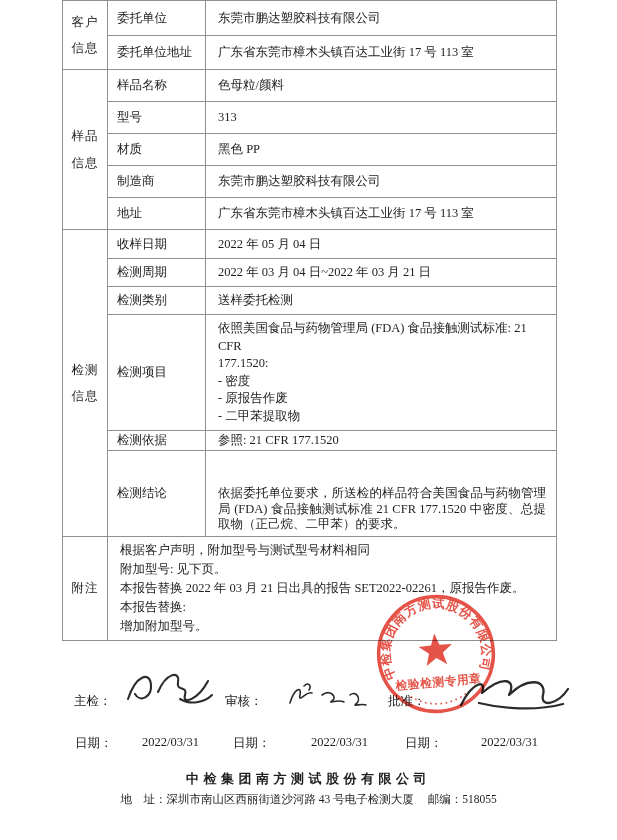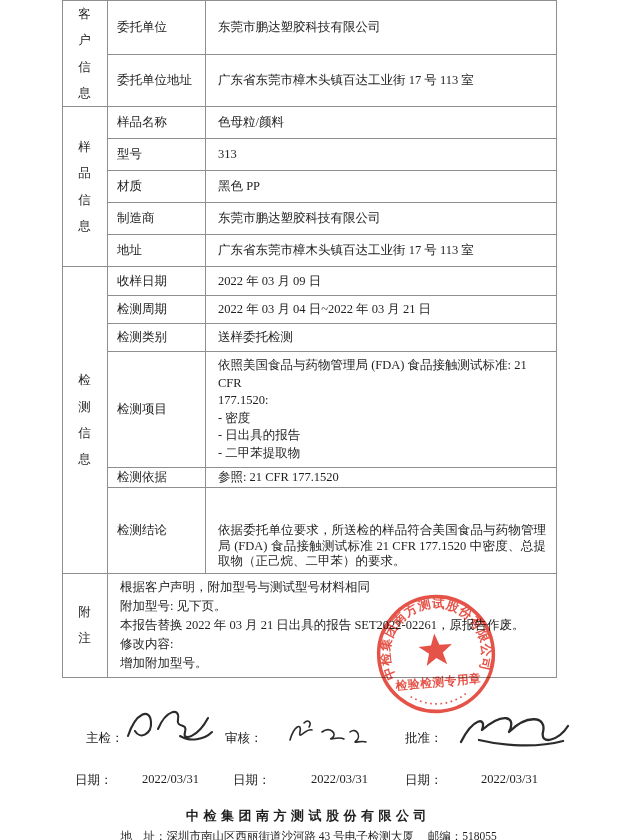"客户信息" td.sec { padding: 0 10px -> 0 2px }
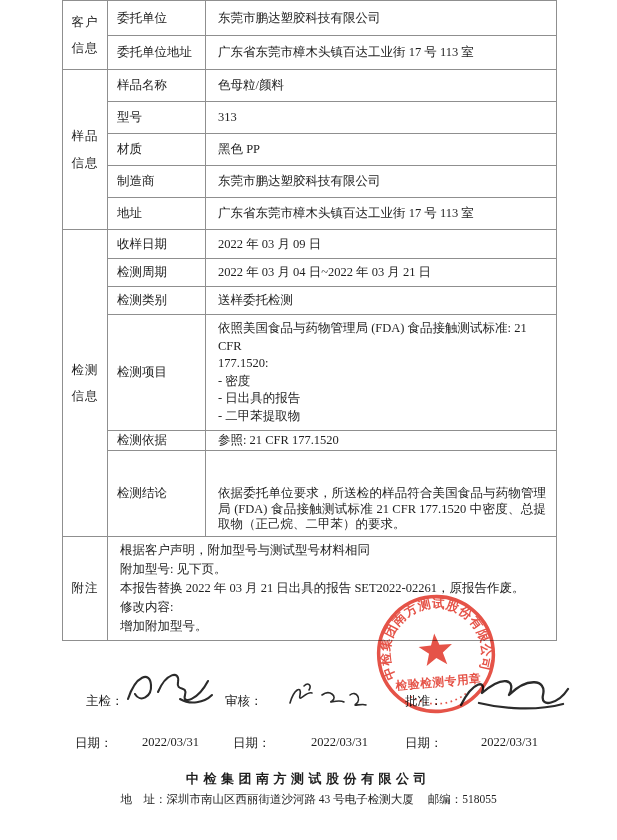"2022 年 03 月 09" td.val { text: 03 月 09 -> 05 月 04 }
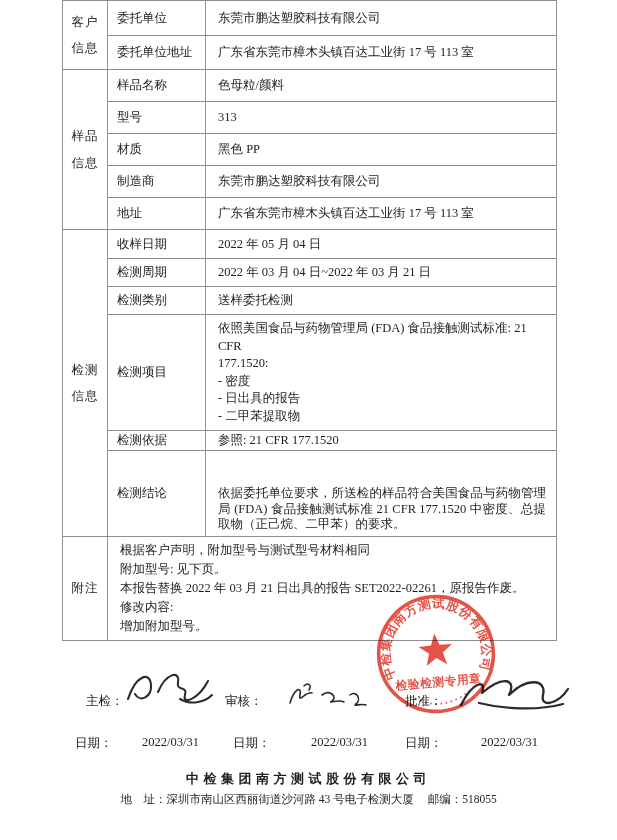"- 日出具的报告" div.ln { text: 日出具的报告 -> 原报告作废 }
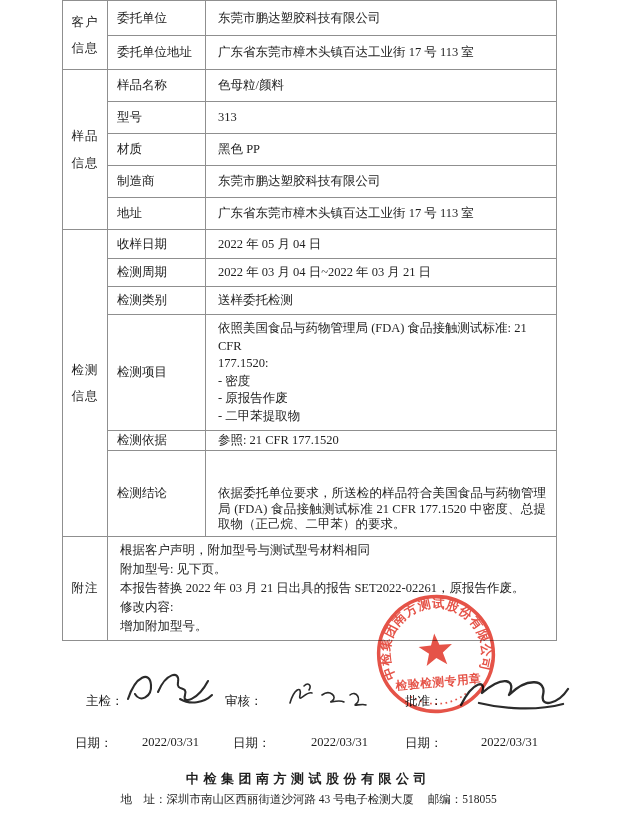"修改内容:" div.ln { text: 修改内容 -> 本报告替换 }
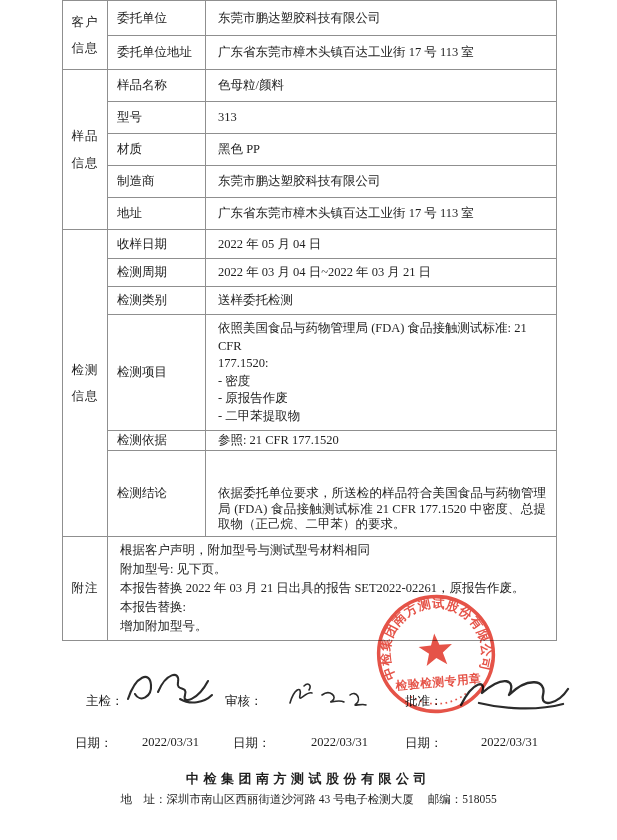"主检：" span { left: 24px -> 12px }
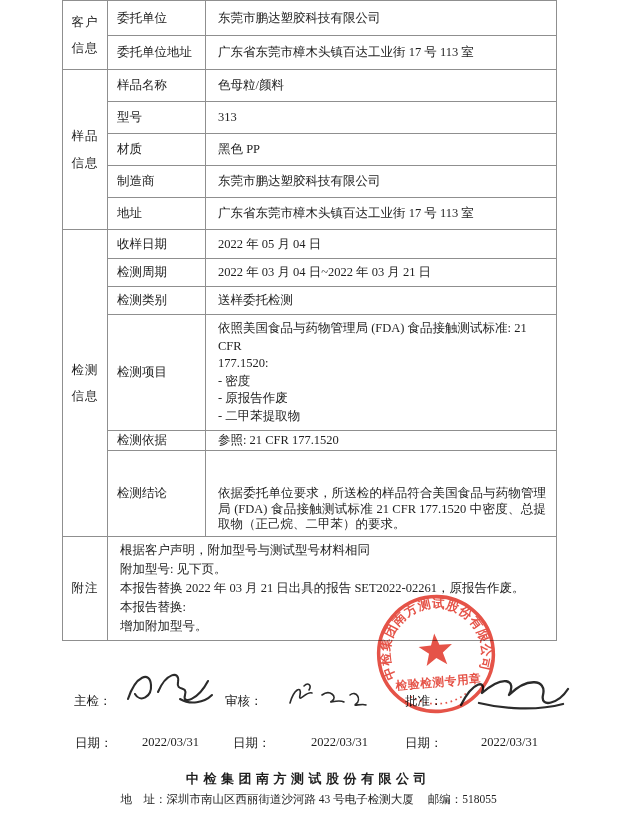"批准：" span { left: 343px -> 326px }
